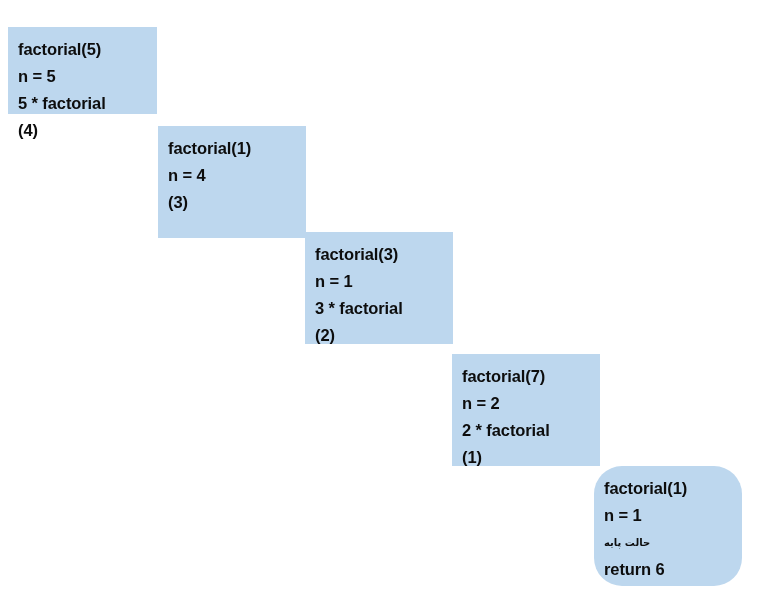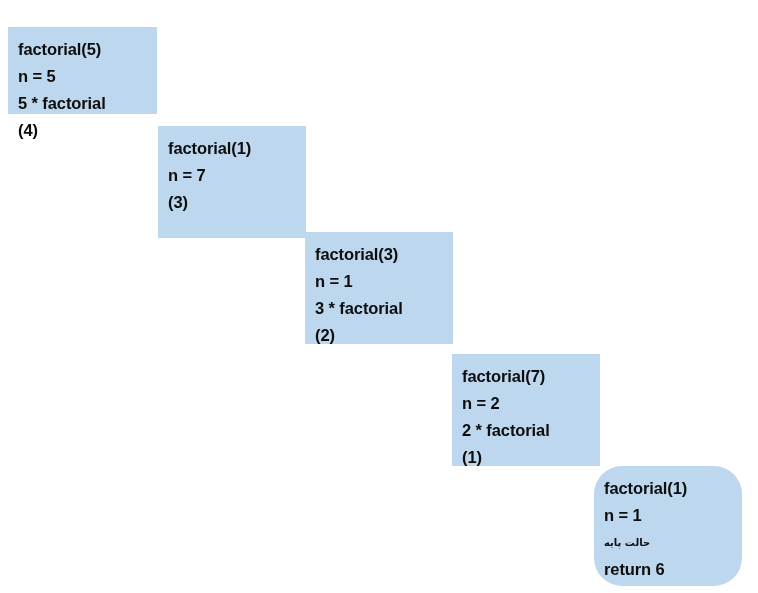"n = 7" span.frame-line { text: 7 -> 4 }
